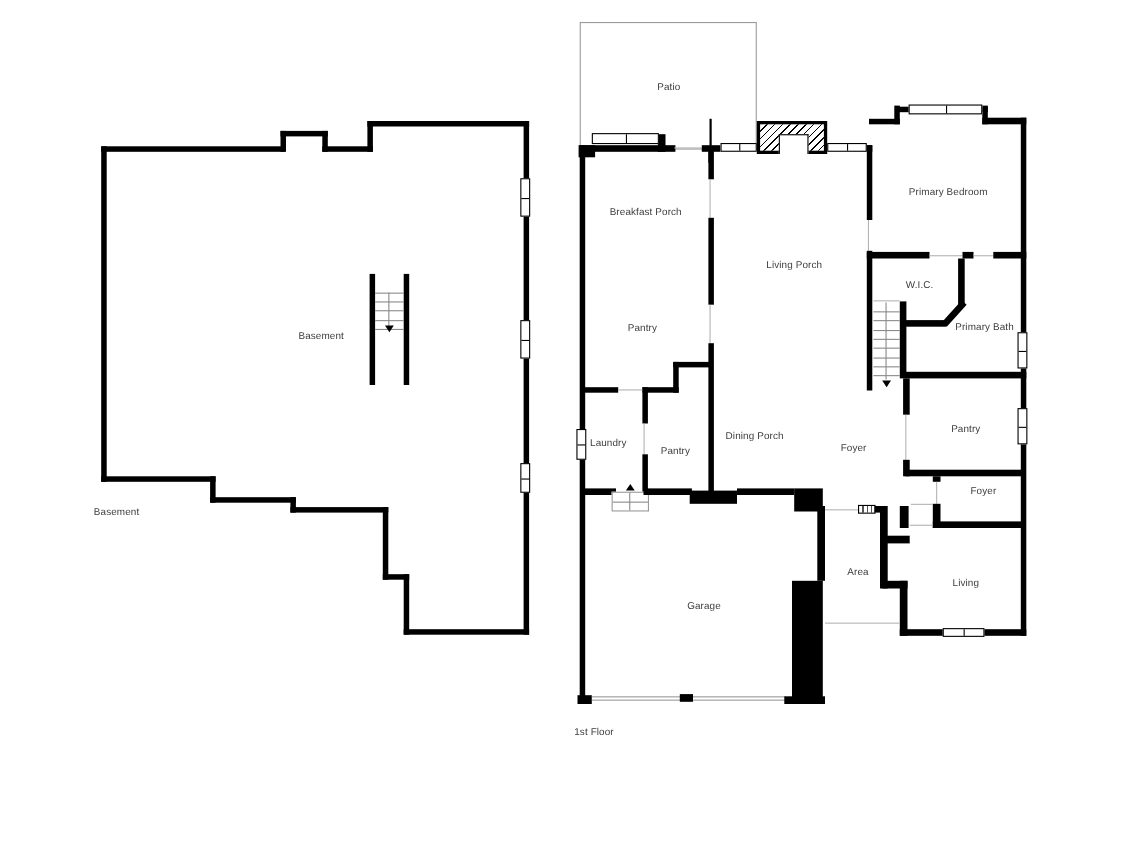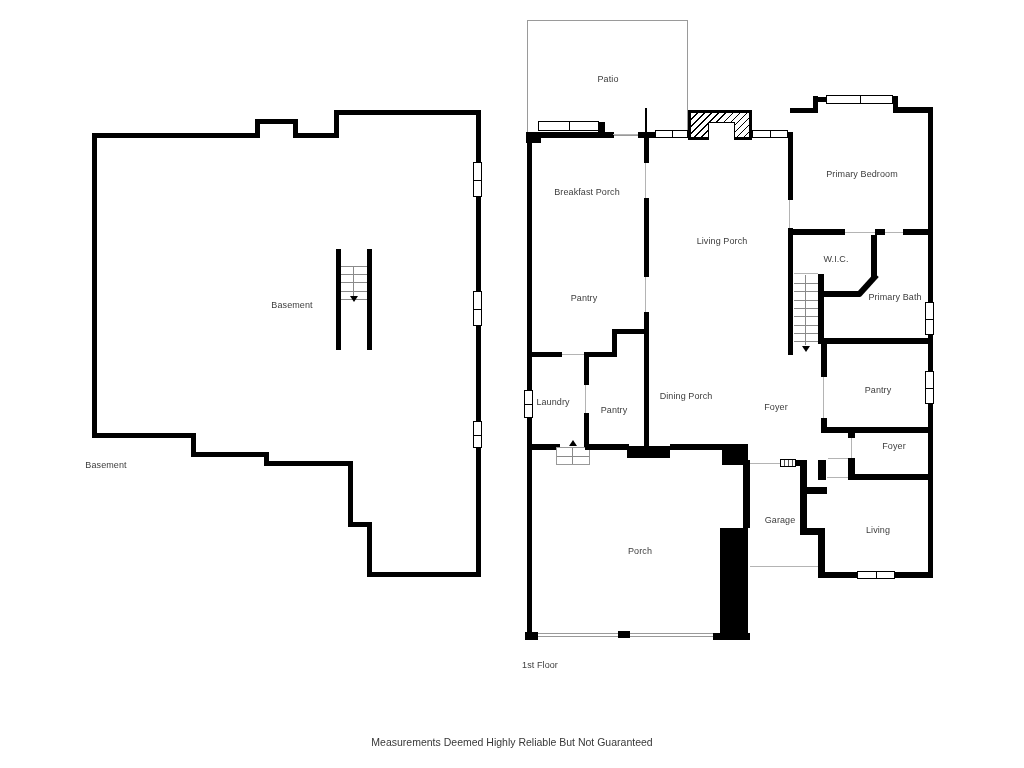"Garage" span.lbl { text: Garage -> Area }
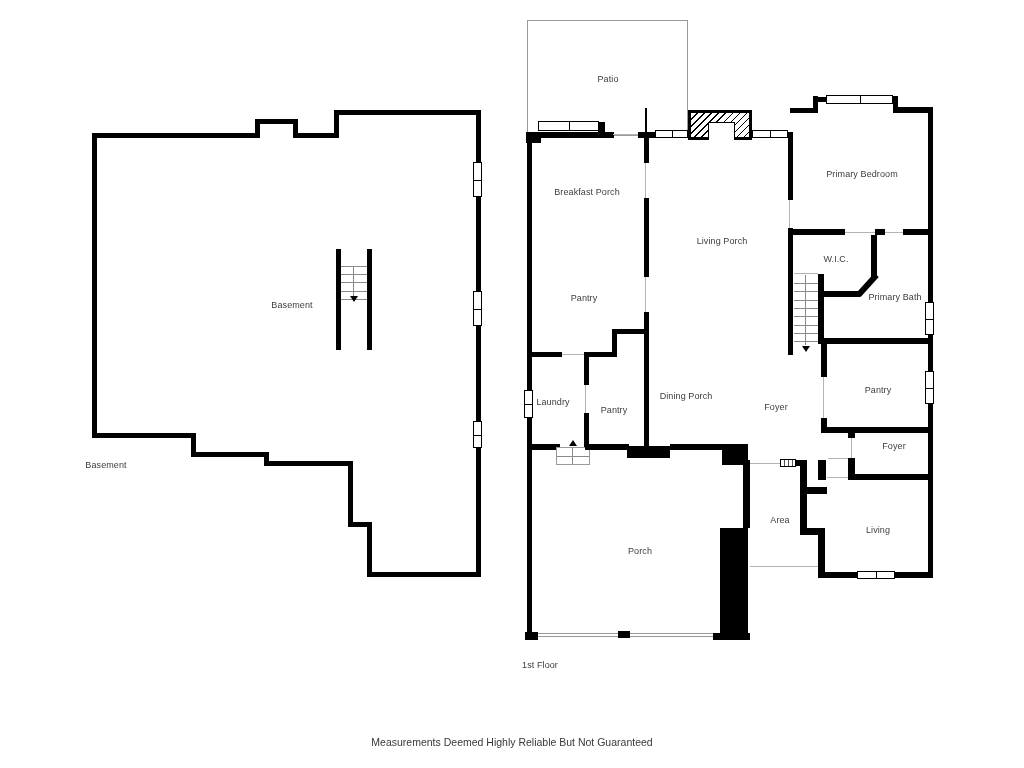"Porch" span.lbl { text: Porch -> Garage }
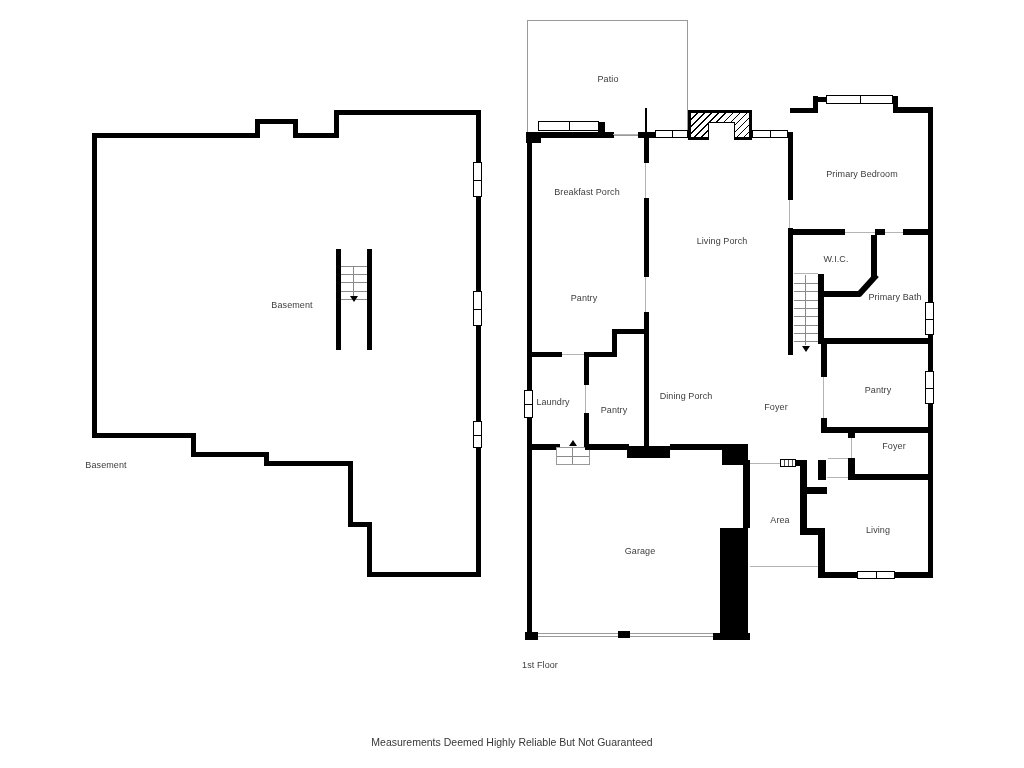"Measurements Deemed Highly Reliable But" span.footer-lbl { html: <span>Measurements Deemed Highly Reliable But Not Guaranteed</span> -> none }
